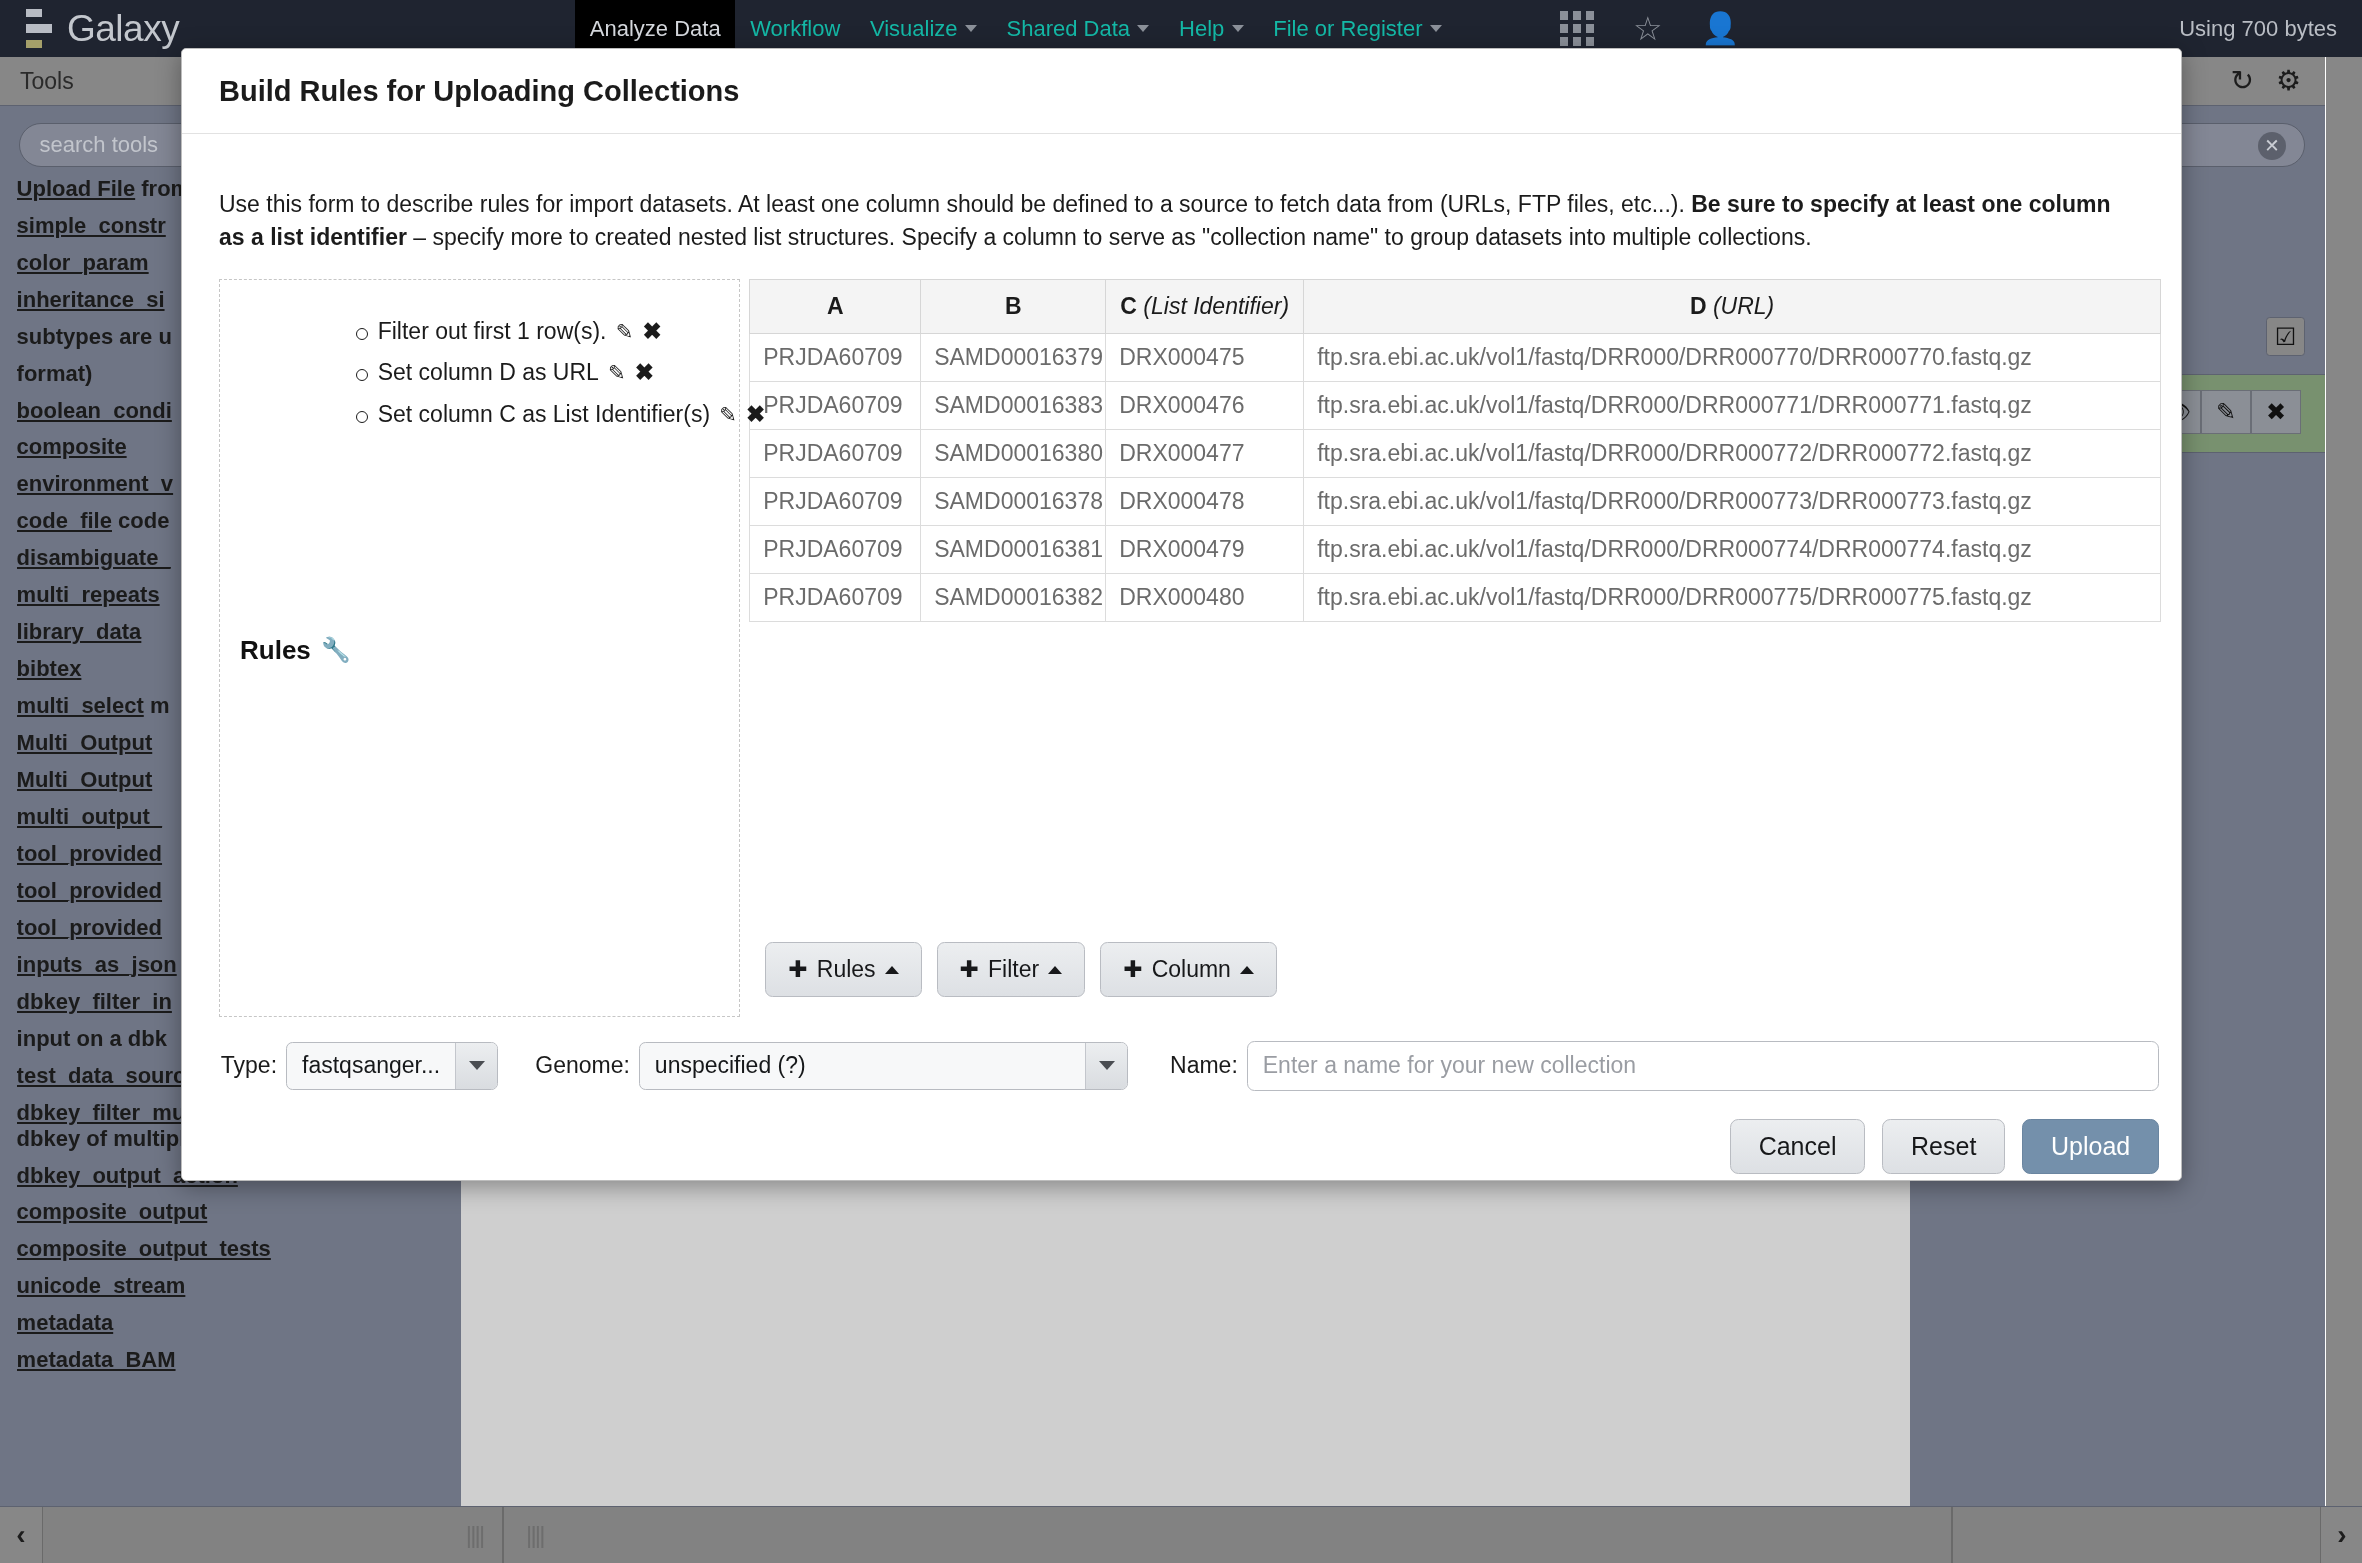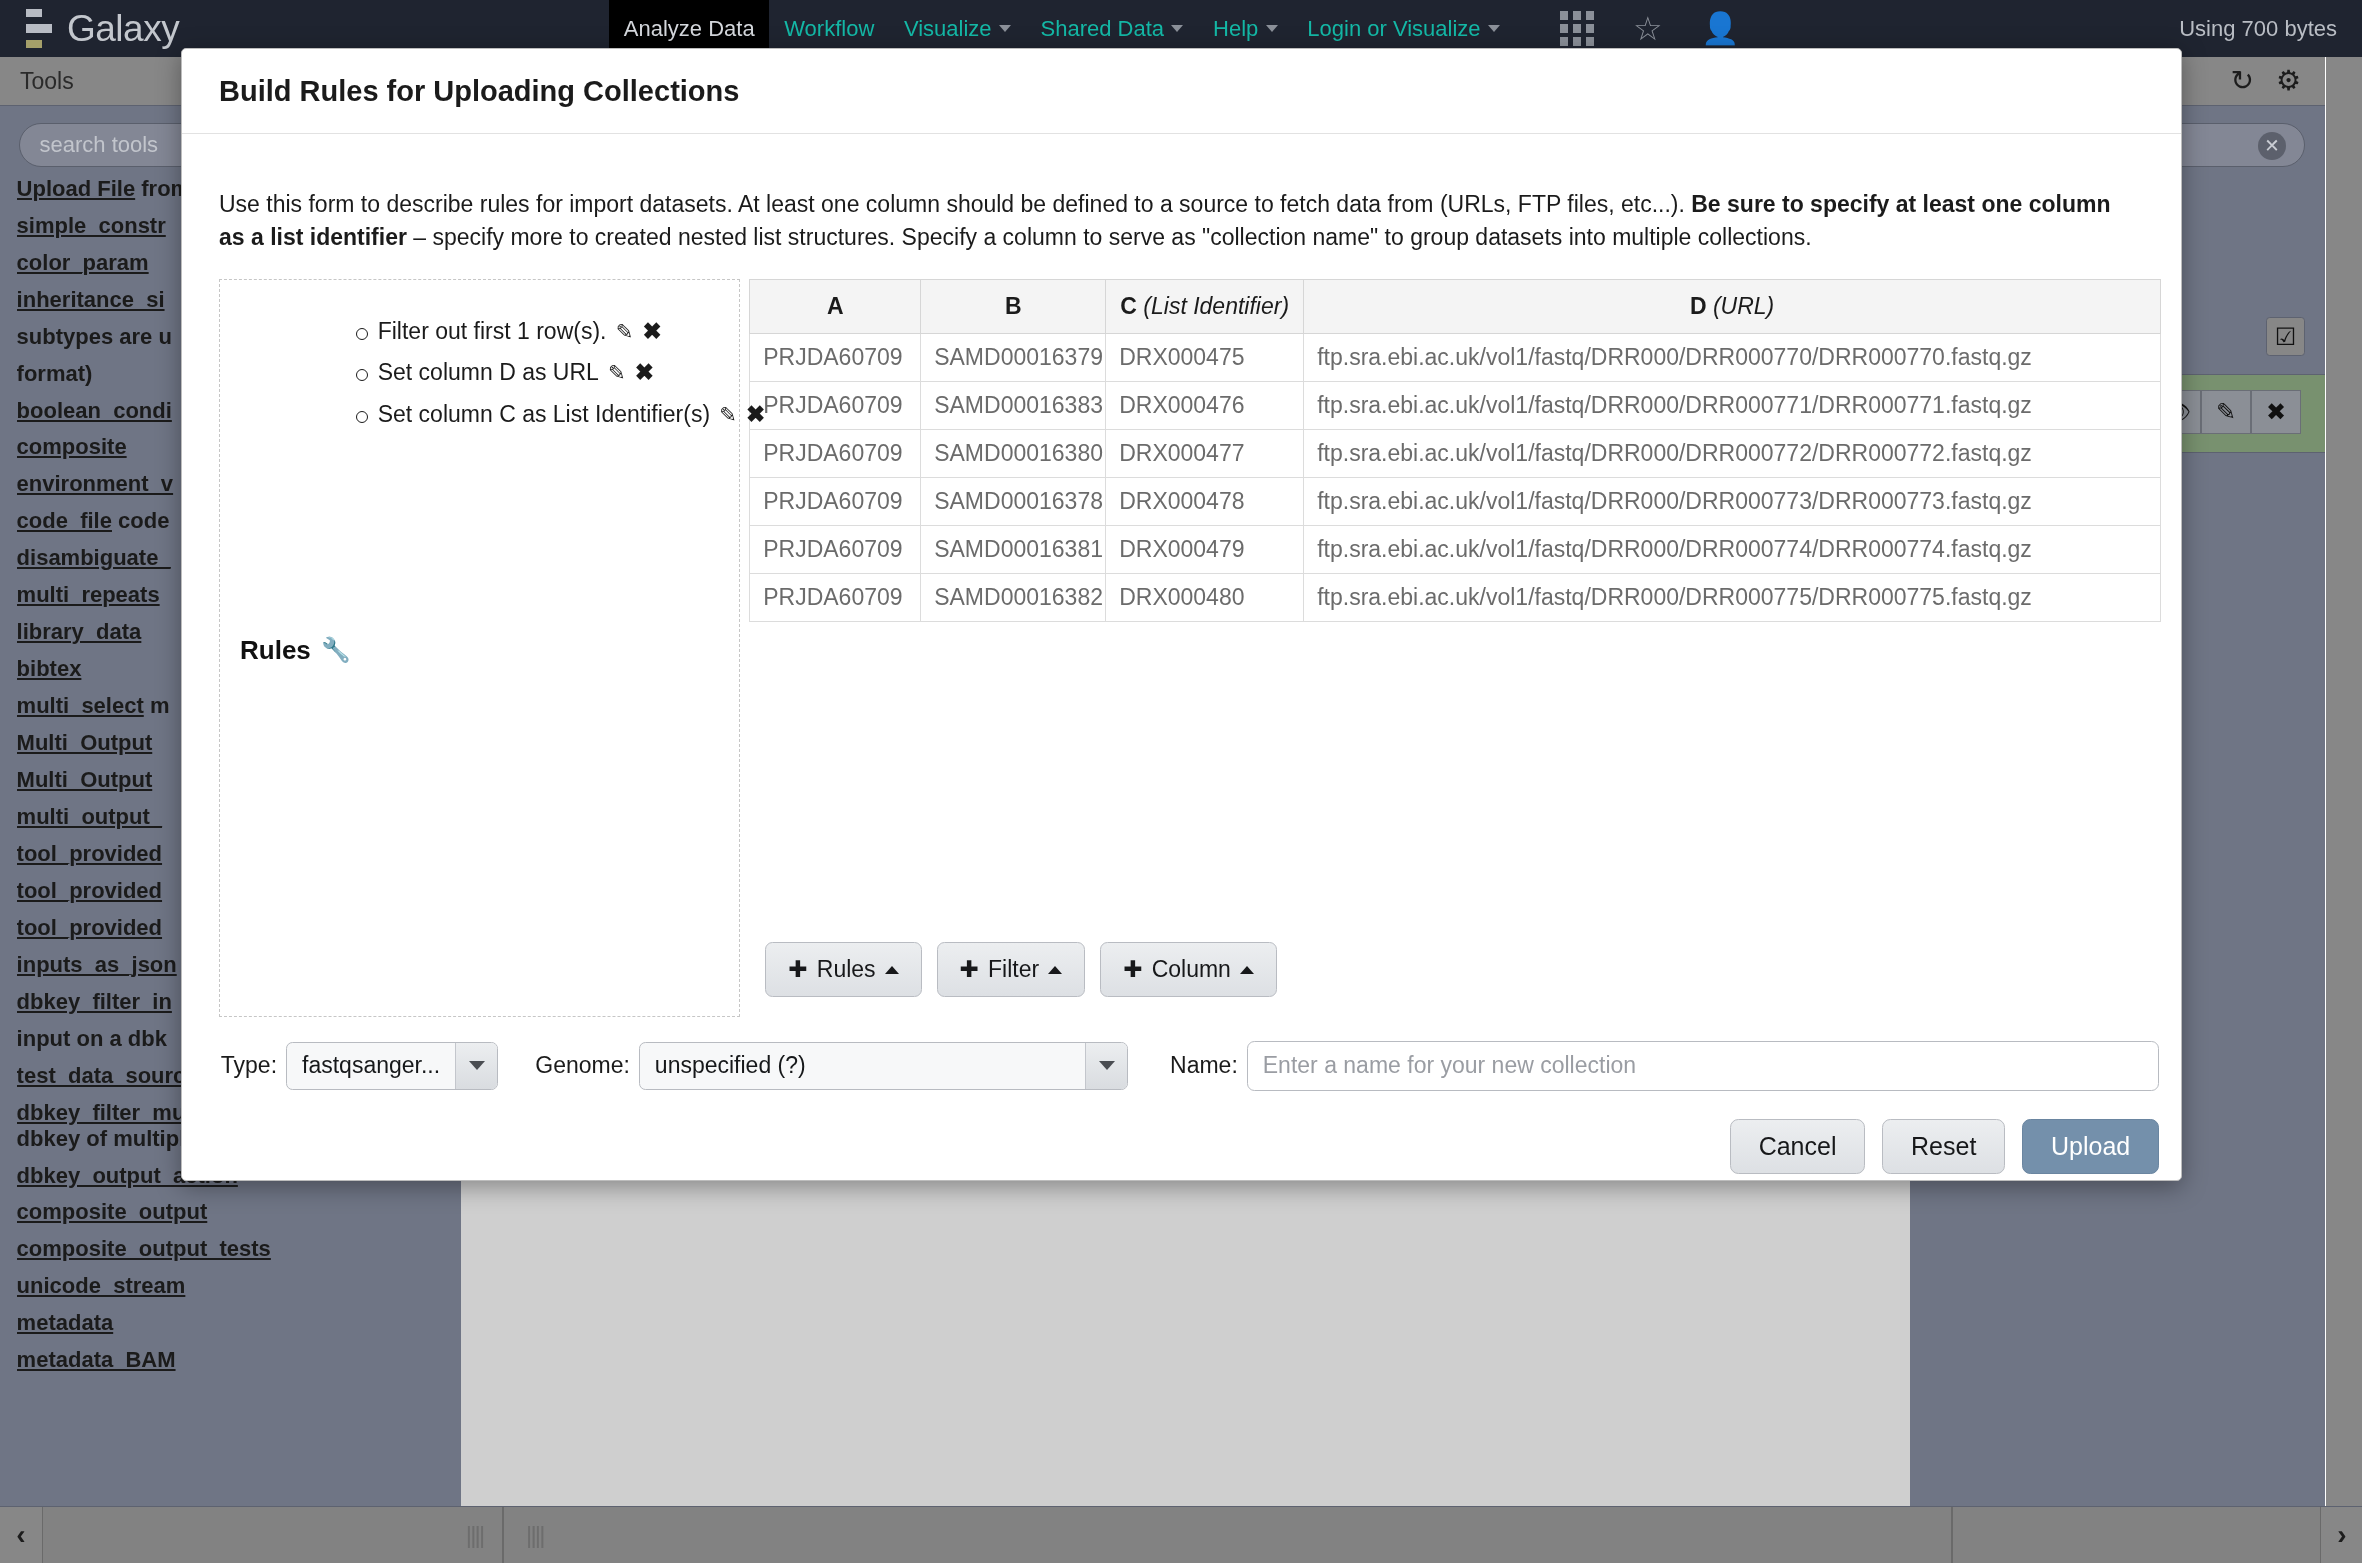"Analyze Data" #main-nav { left: 609px -> 575px }
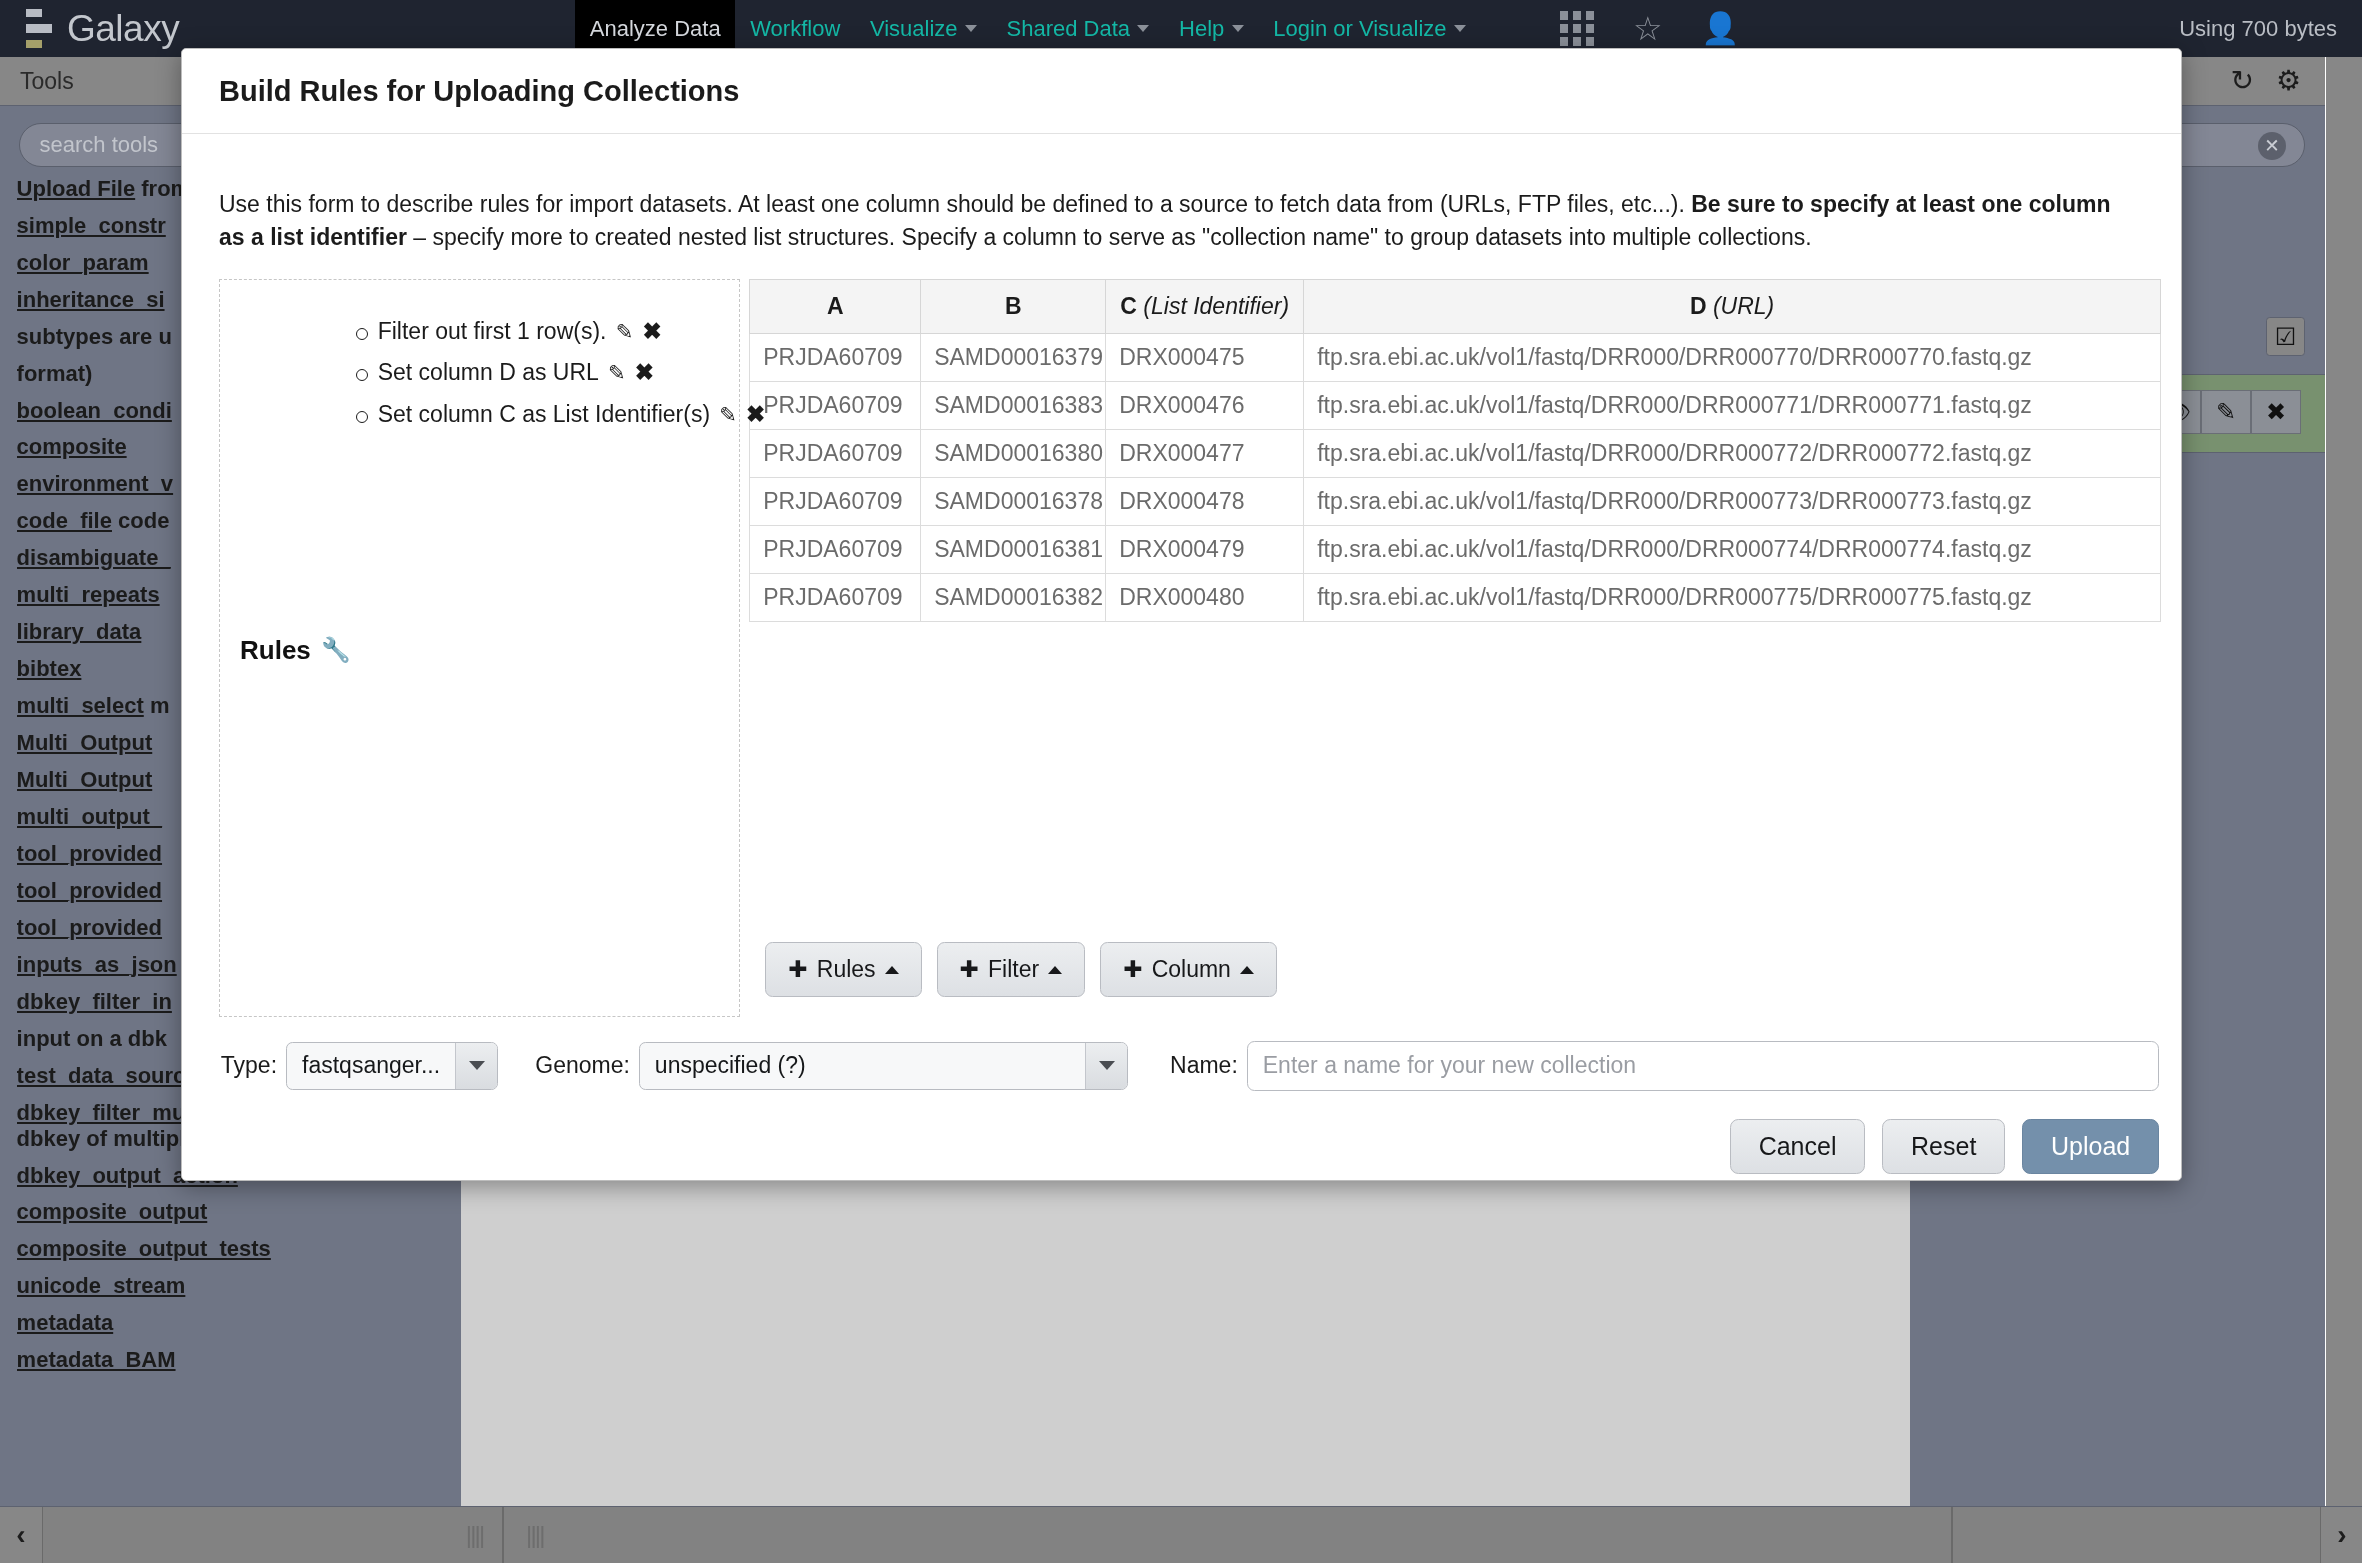"Login or Visualize" span { text: Login or Visualize -> File or Register }
